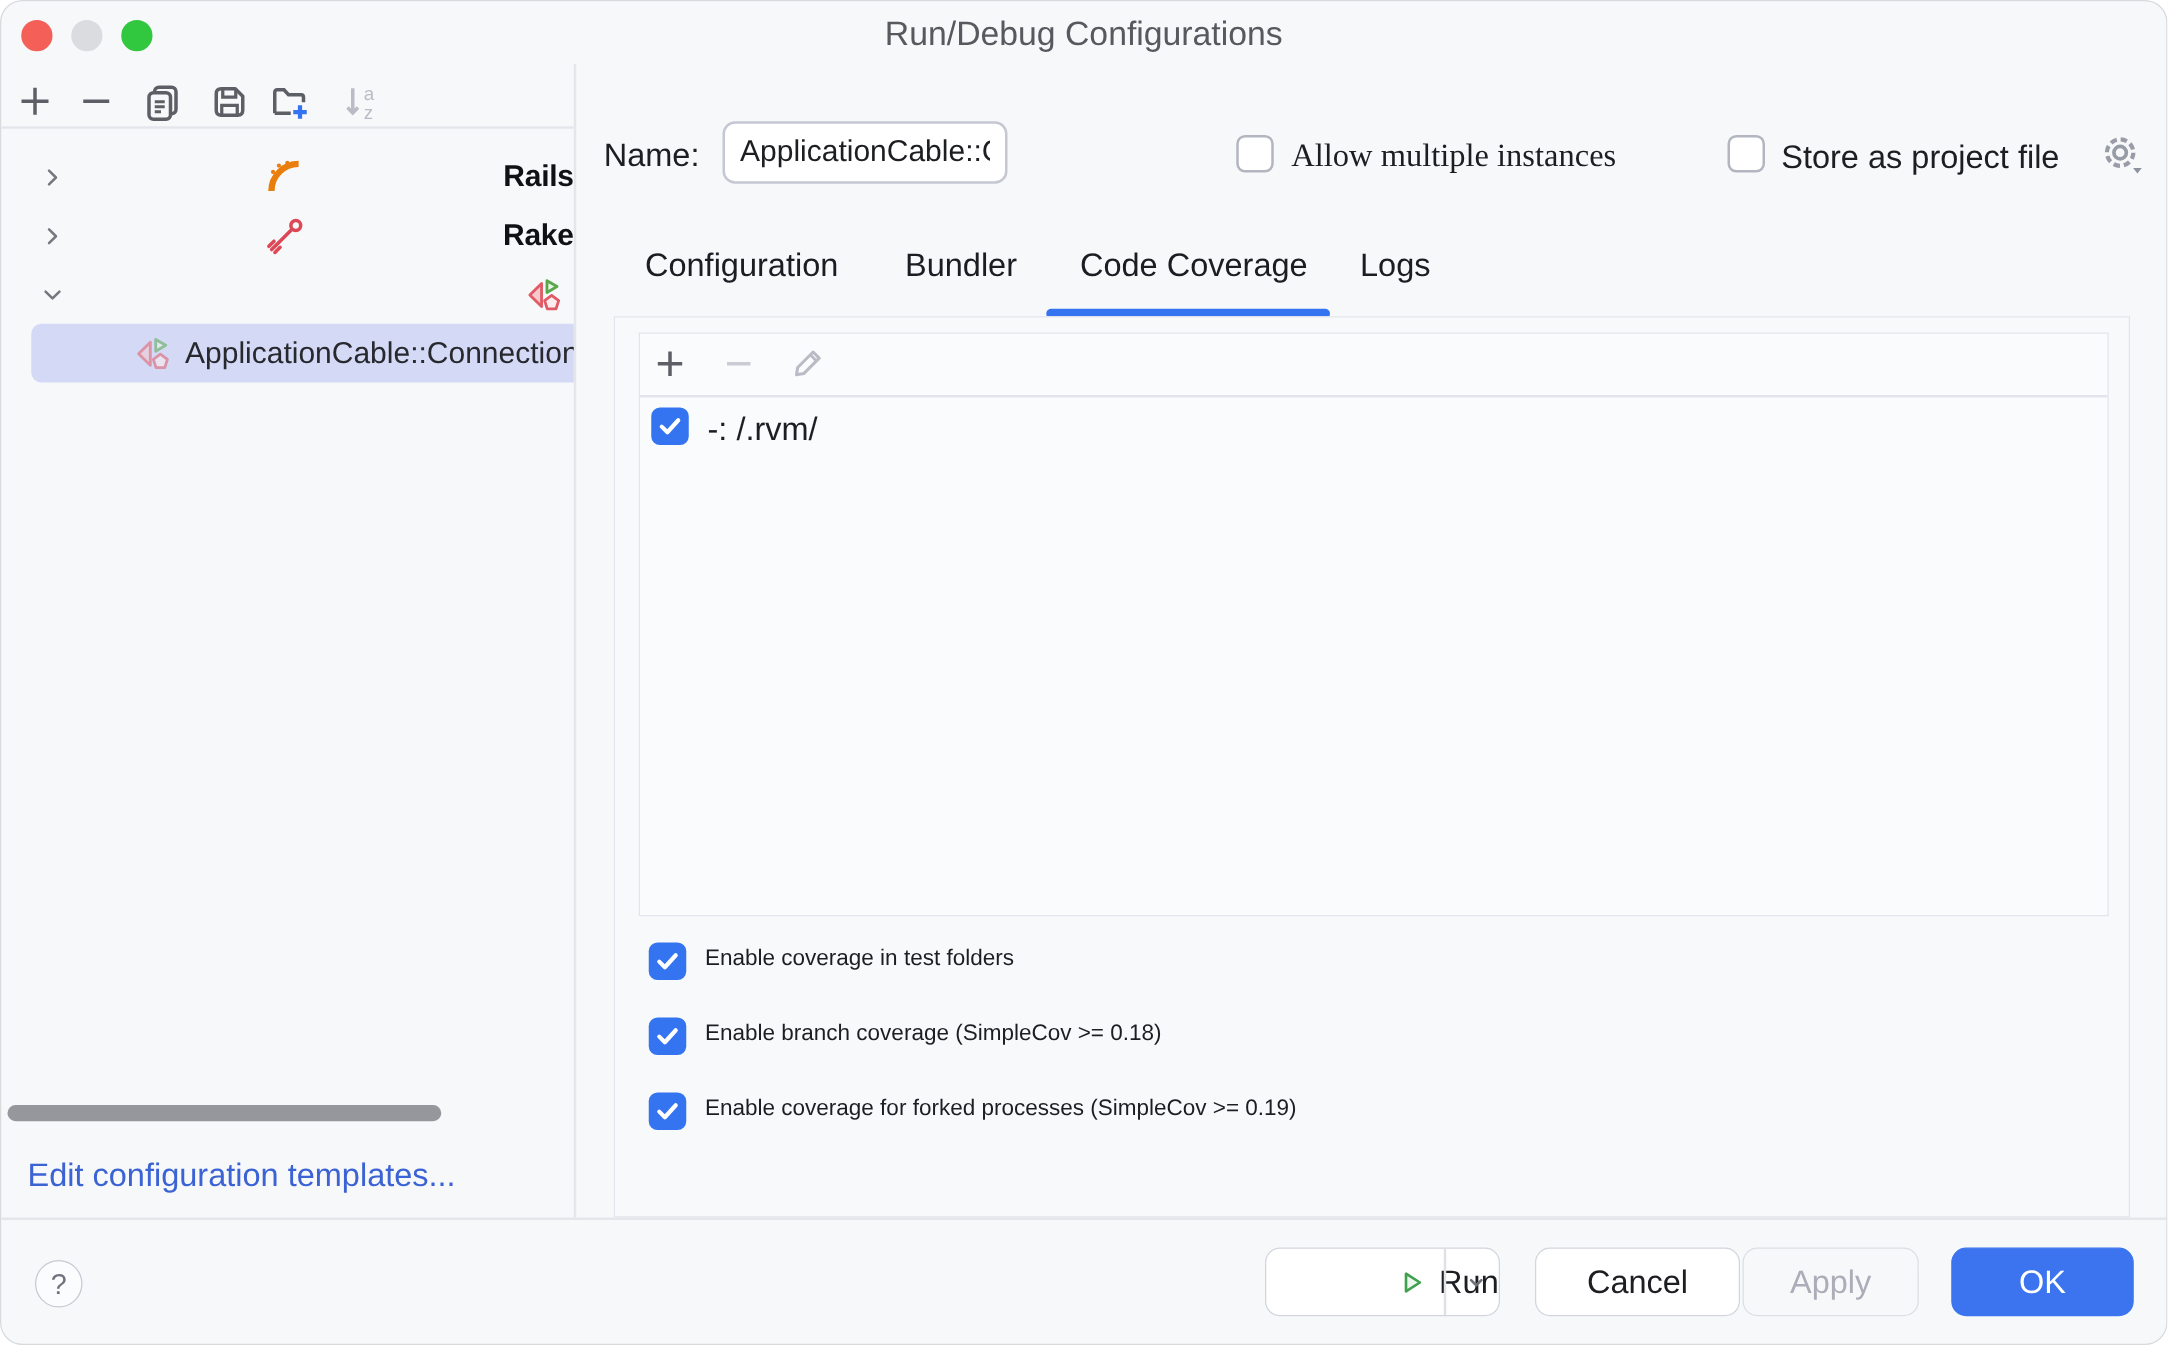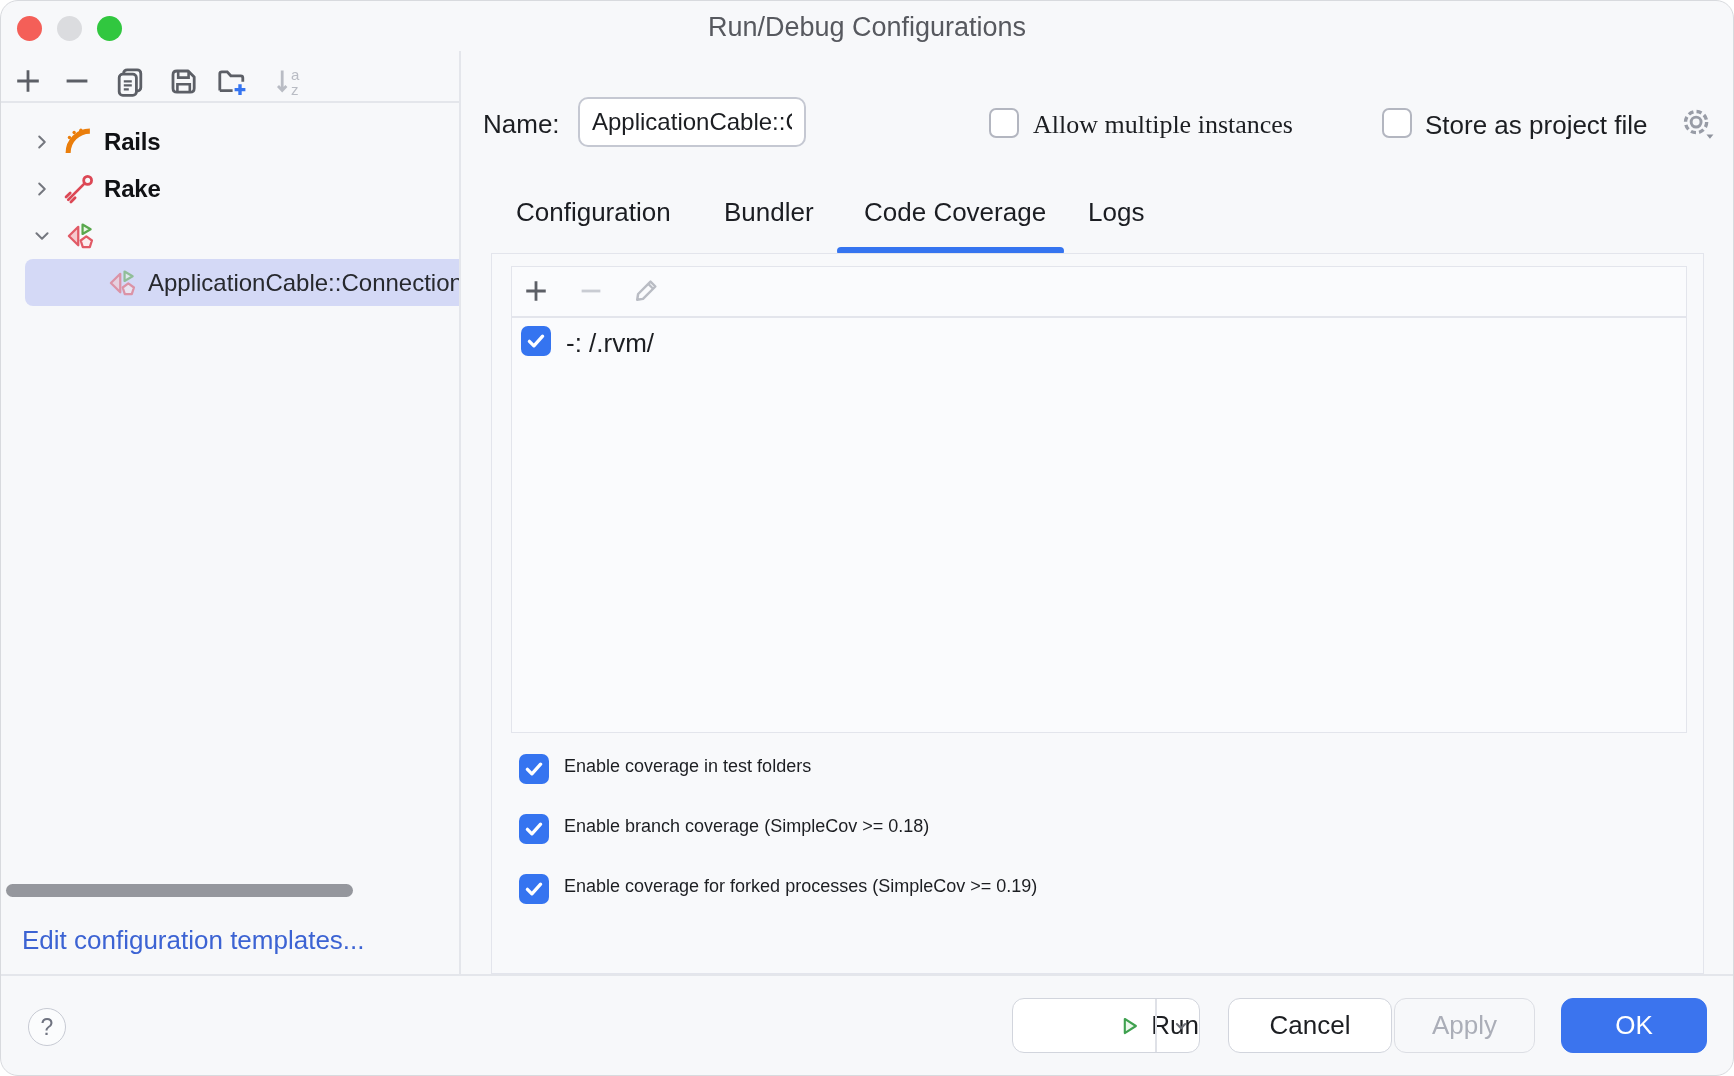"Rails" .trow { justify-content: none -> space-between }
